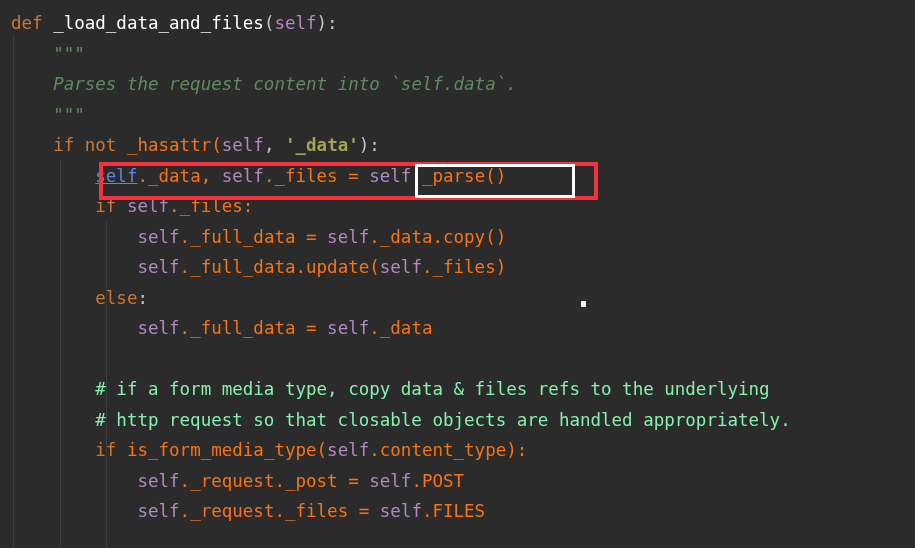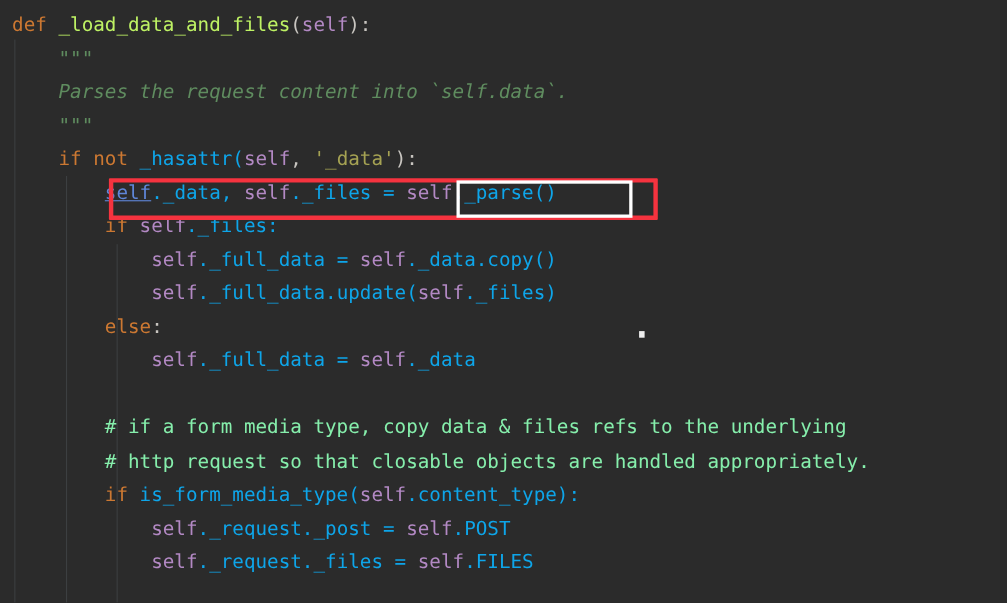"_load_data_and_files" .fn { color: #bef264 -> #ffffff }
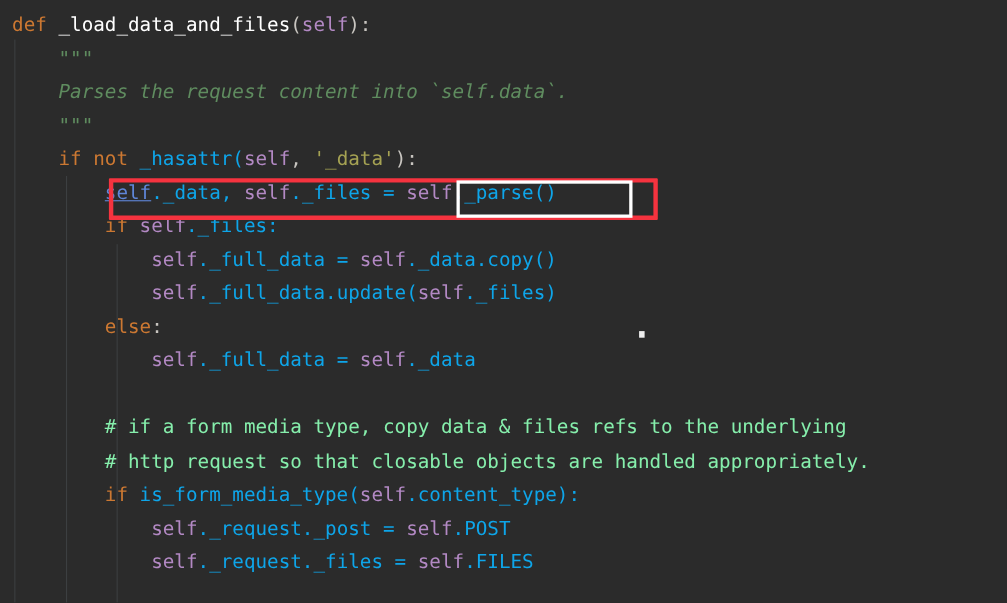"_hasattr(" .plain { color: #0ea5e9 -> #f97316 }
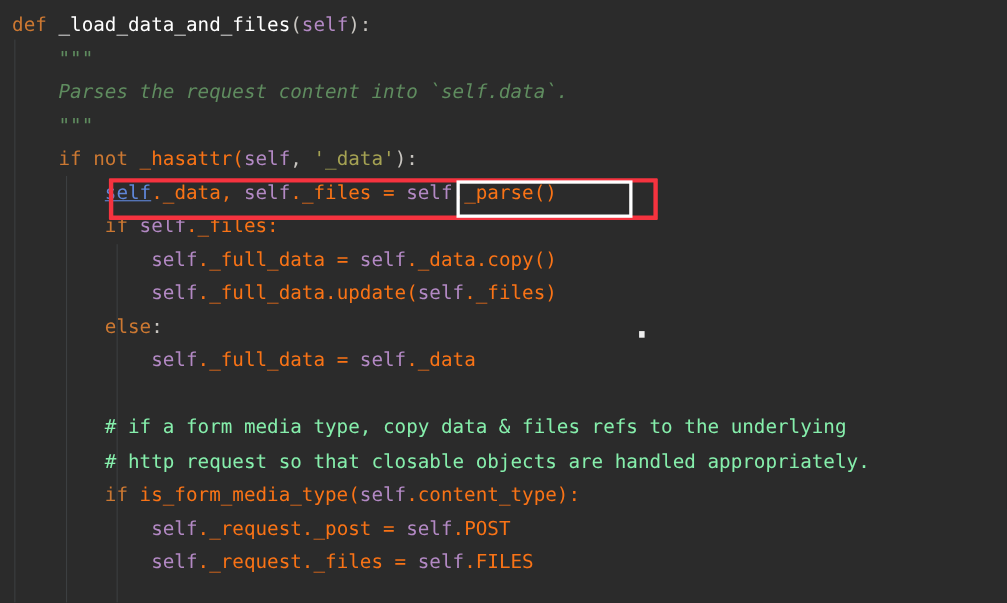"'_data'" .str { font-weight: none -> bold }
